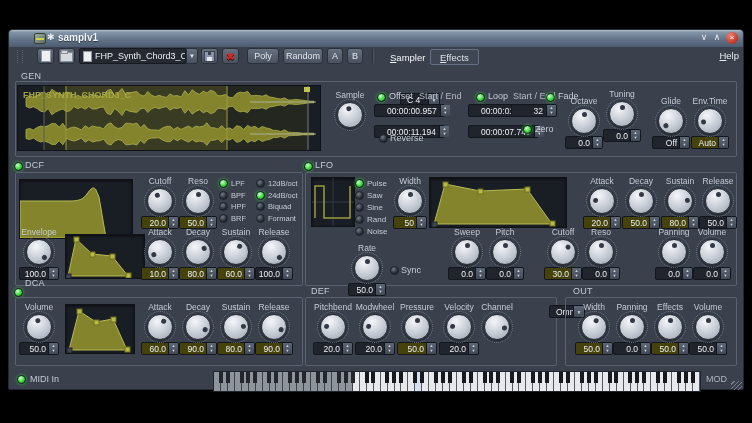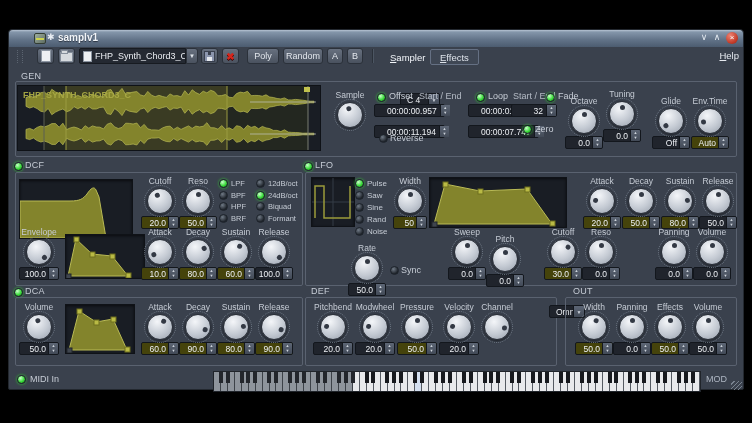"Pitch" div.kcol { top: 204px -> 197px }
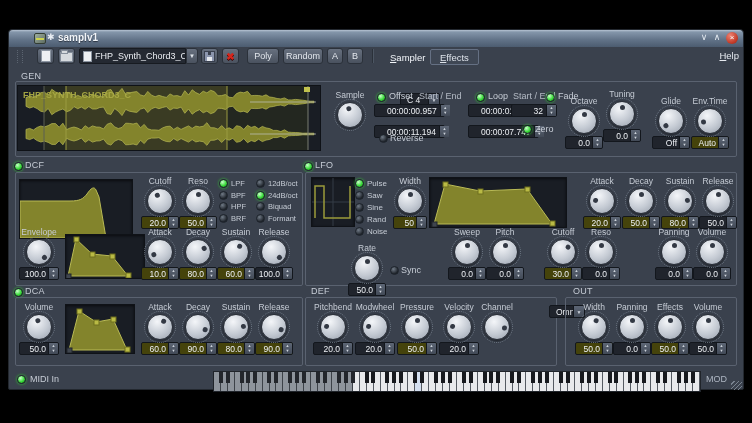"DCA" span.gtitle { top: 256px -> 248px }
